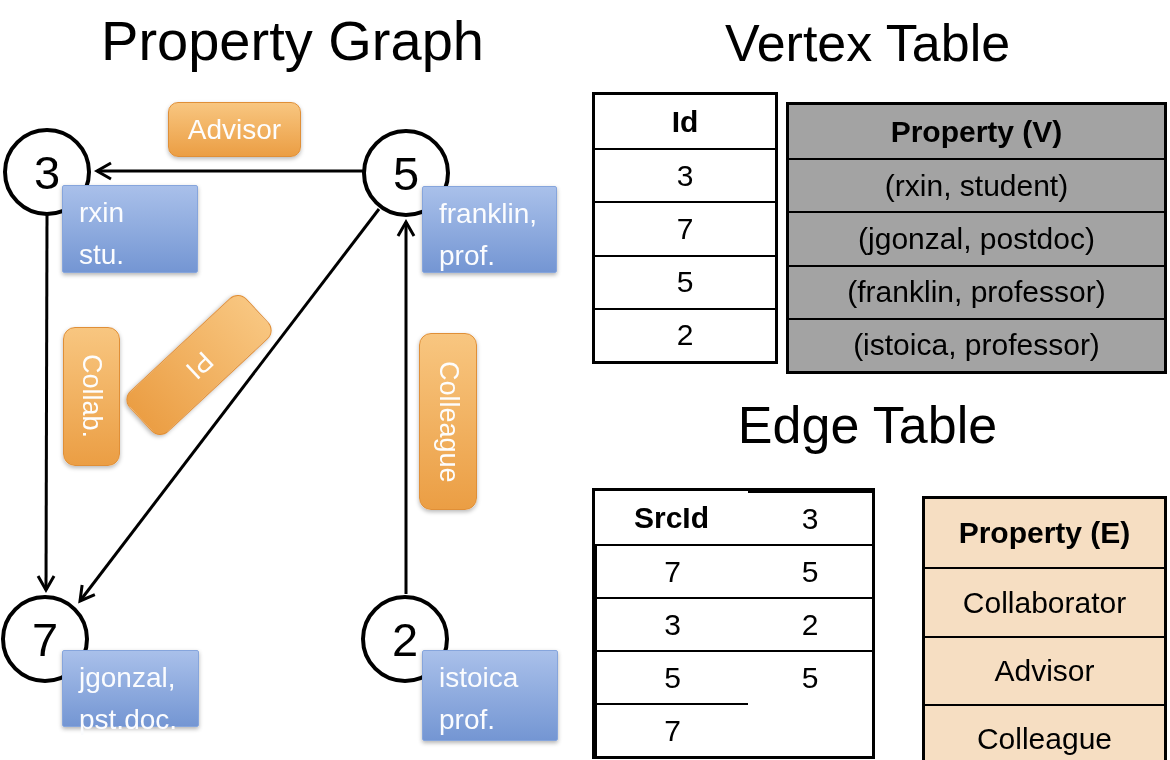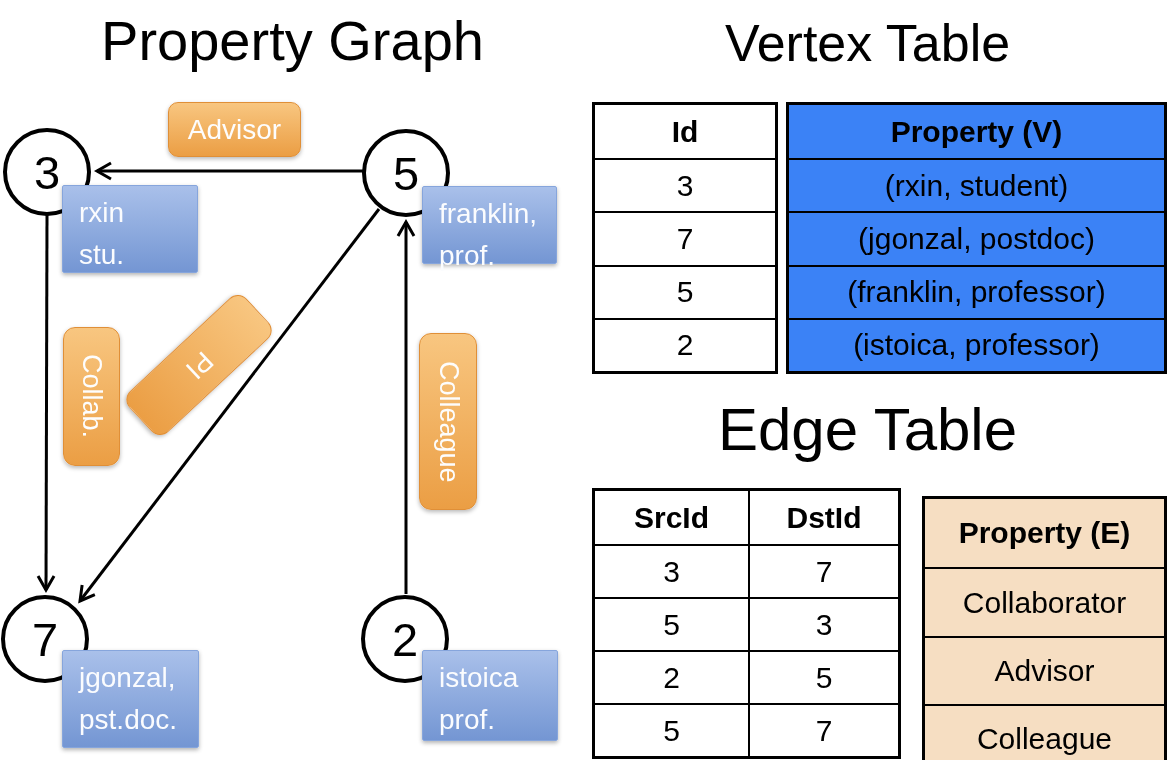"Id" #vt-id { top: 102px -> 92px }
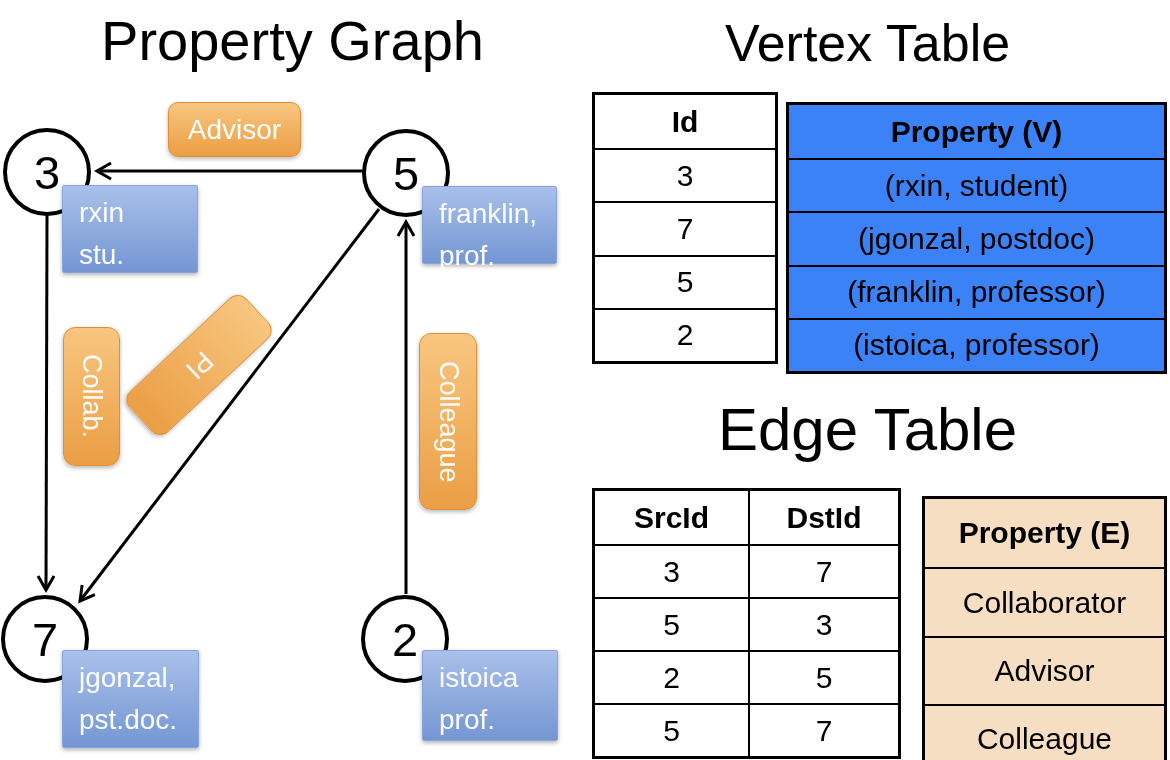"Property (V)" #vt-prop .tcell { background: #3b82f6 -> #a3a3a3 }
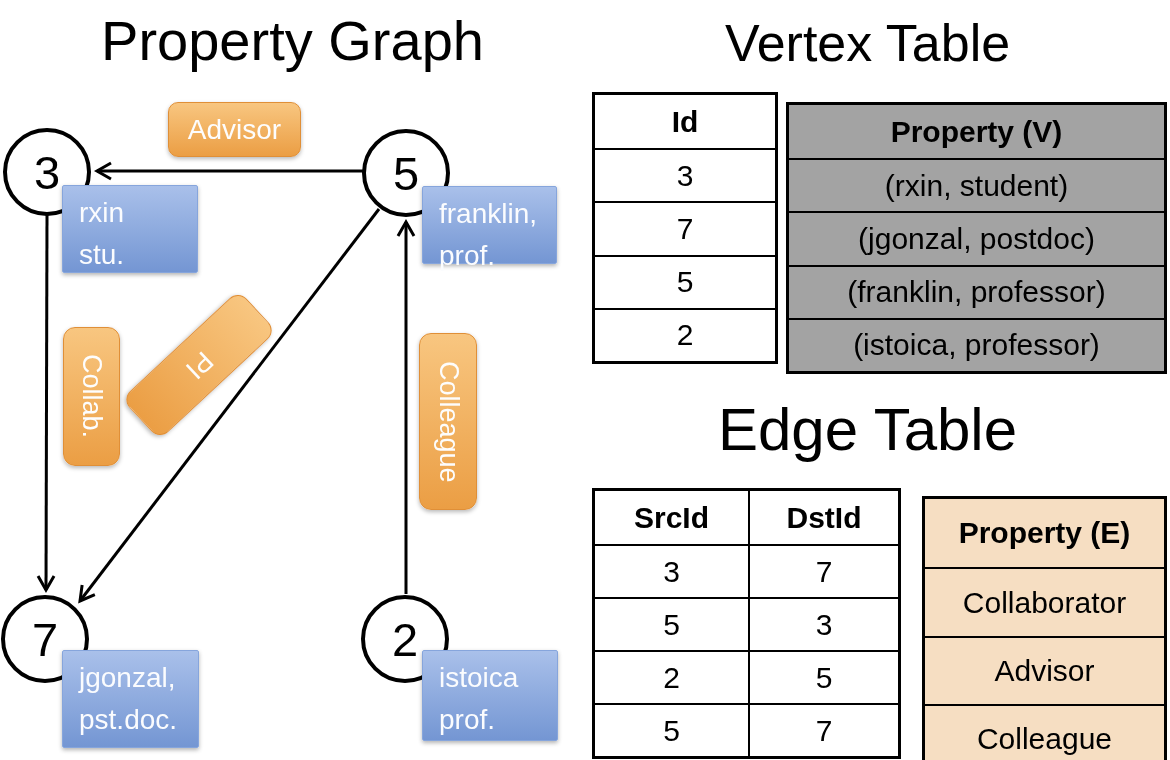"franklin," #box-franklin { height: 78px -> 87px }
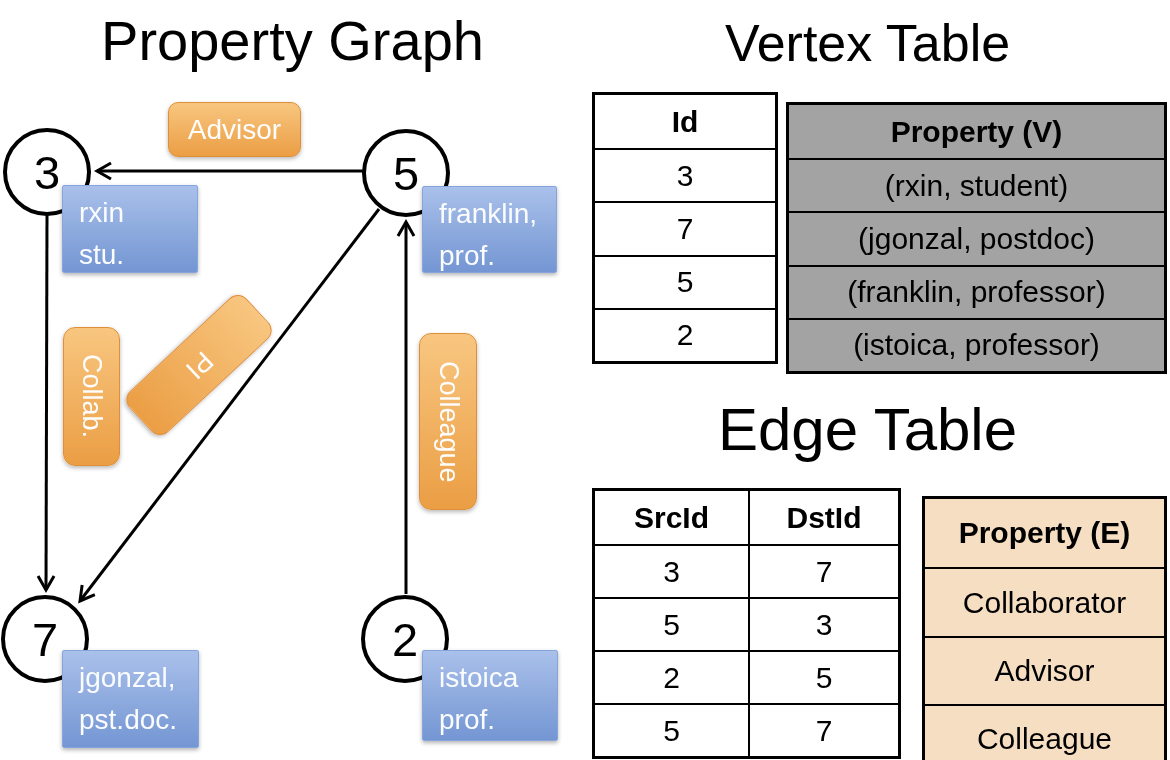"Edge Table" #title-edge { font-size: 60px -> 52px }
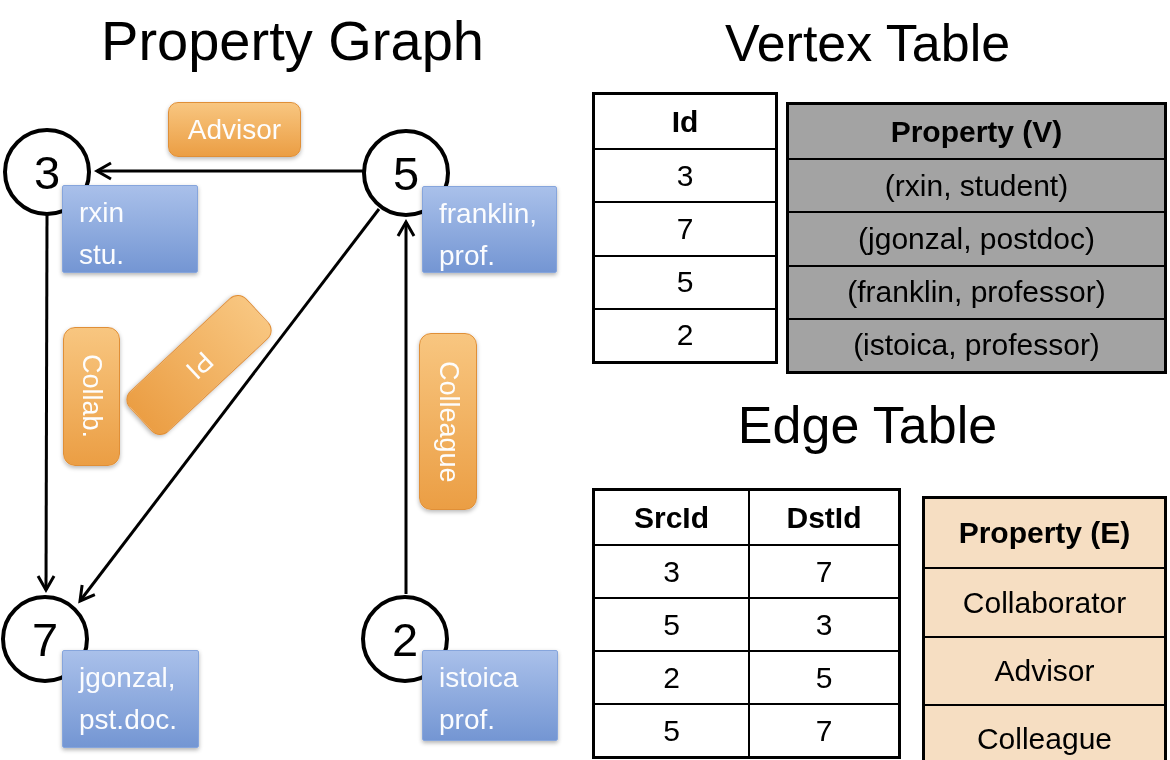"SrcId" #et-ids { width: 309px -> 283px }
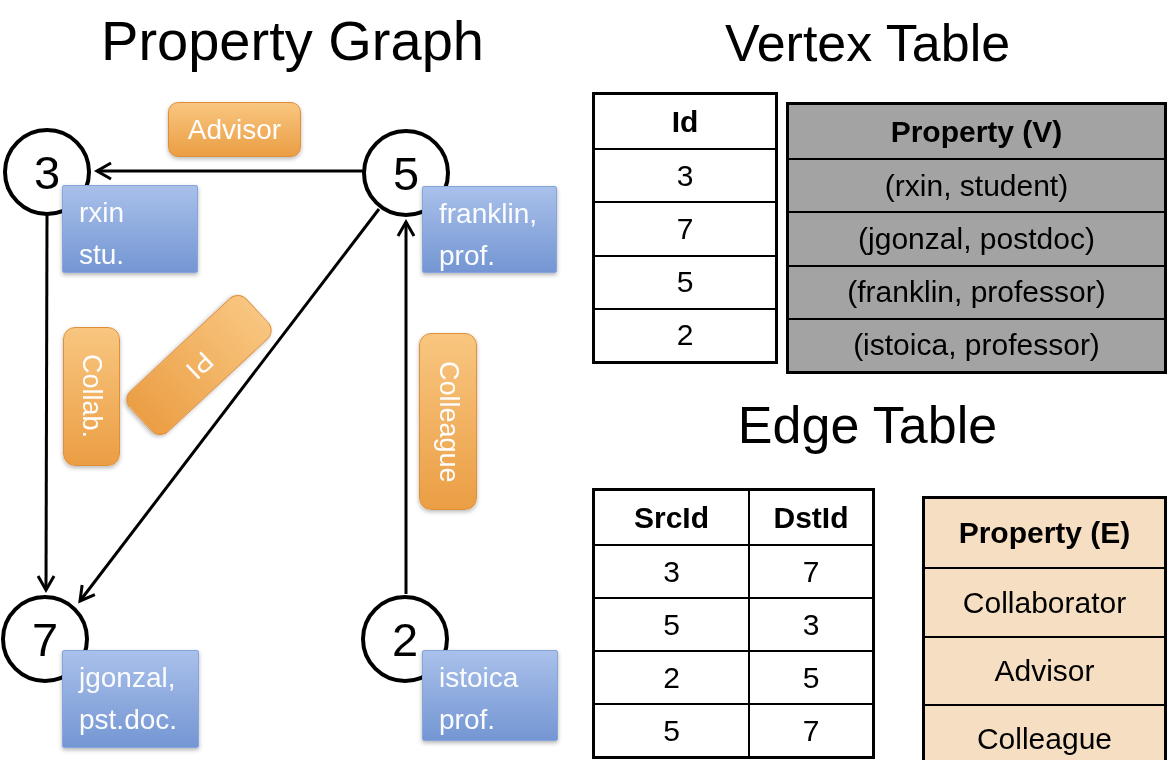"DstId" div.tcell { html: <div>DstId</div> -> none }
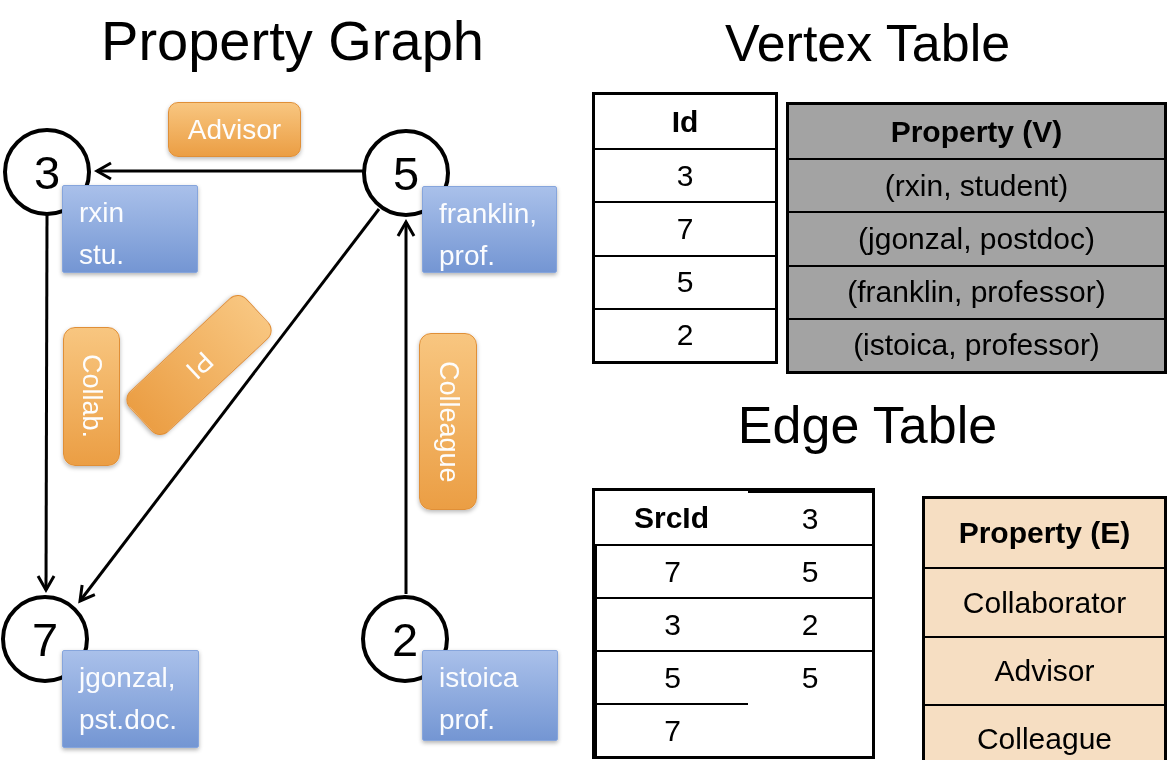"jgonzal," #box-jgonzal { height: 98px -> 77px }
